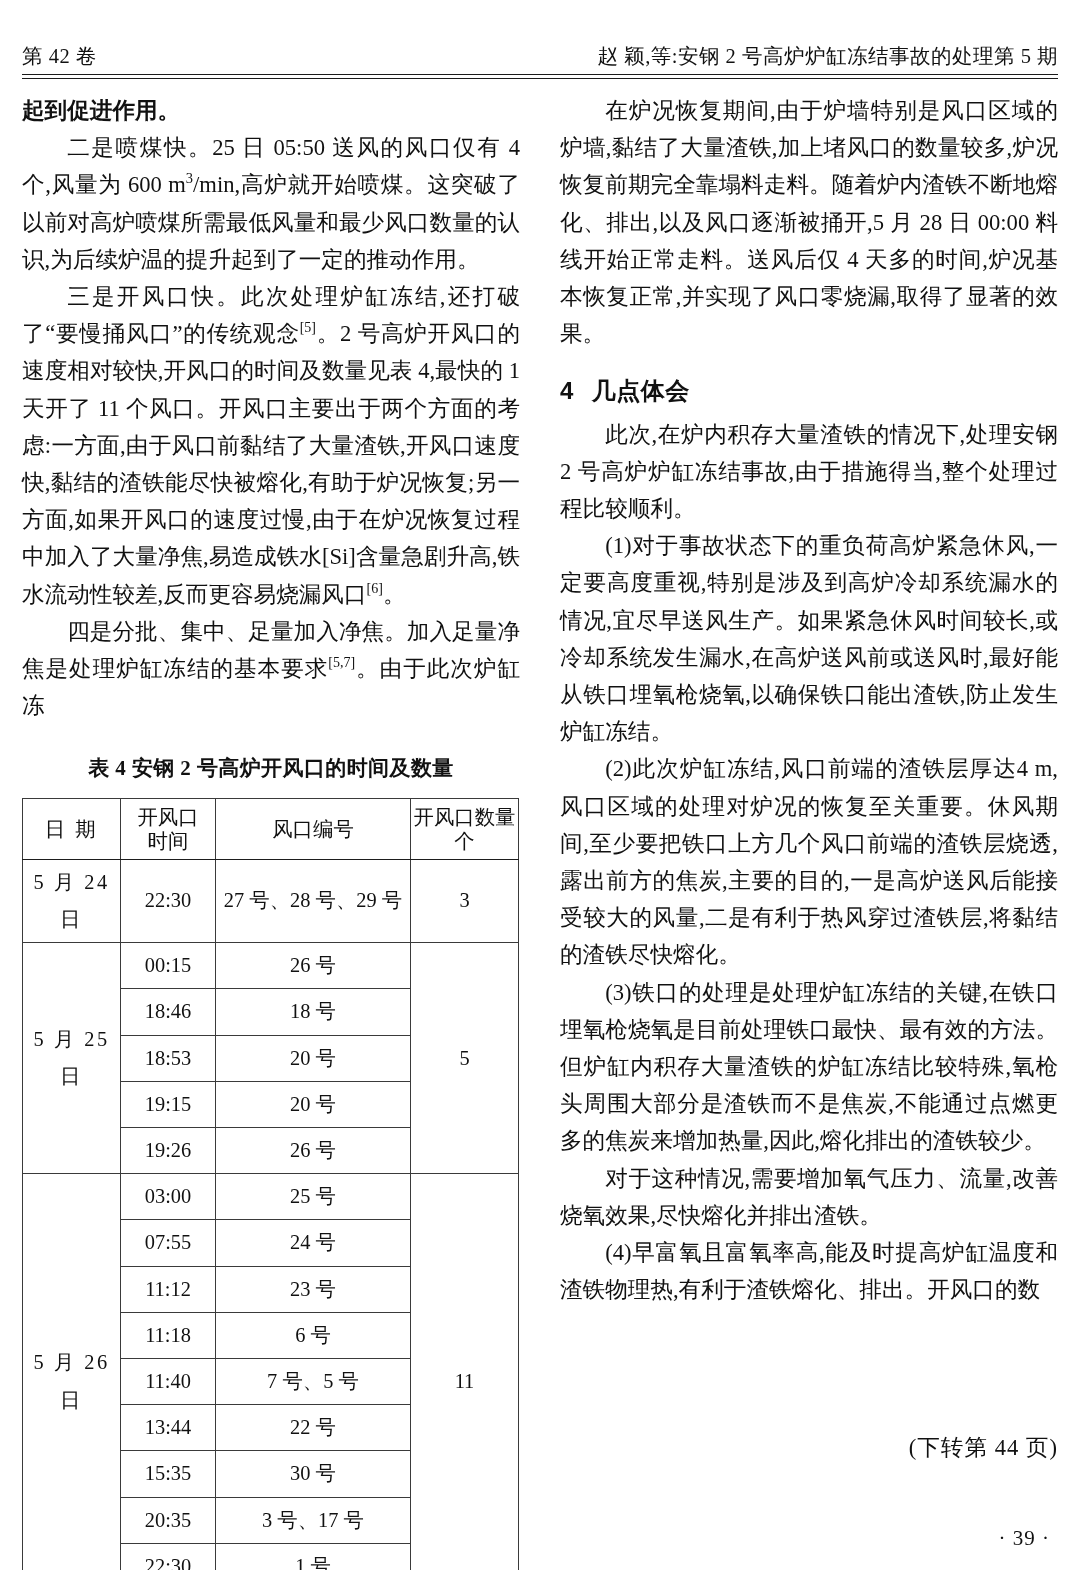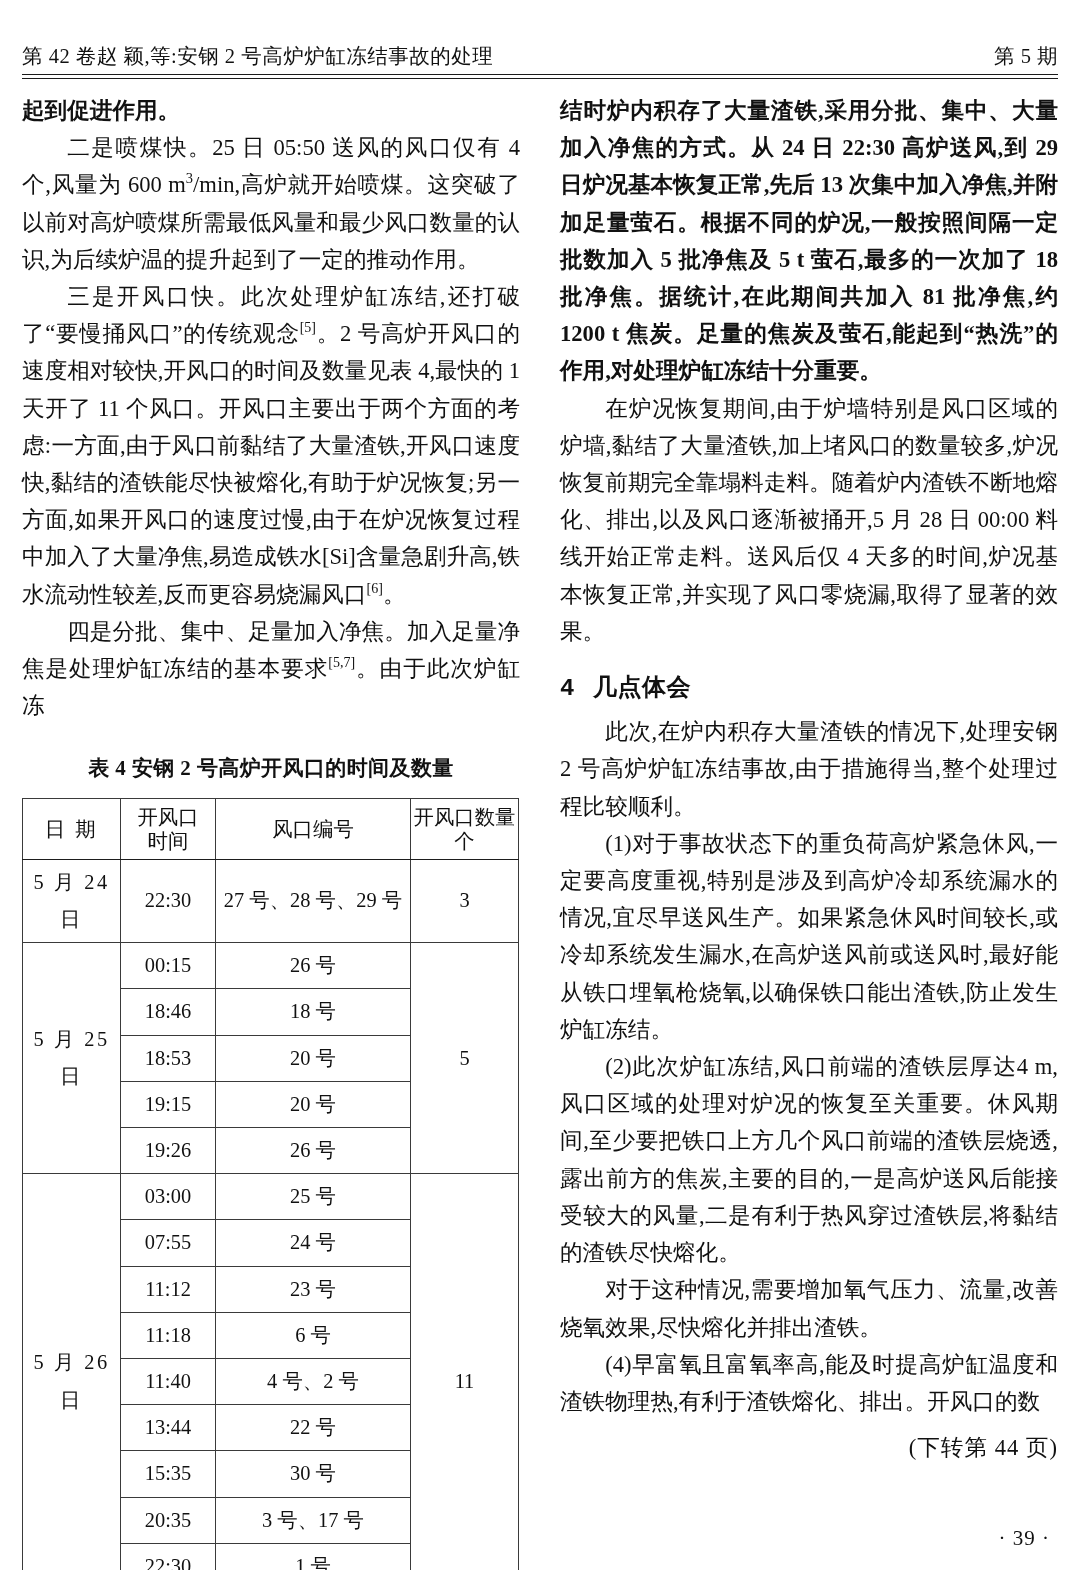"赵 颖,等:安钢 2 号高炉炉缸冻结事故的处理" .runhead .rh-center { text-align: left -> right }
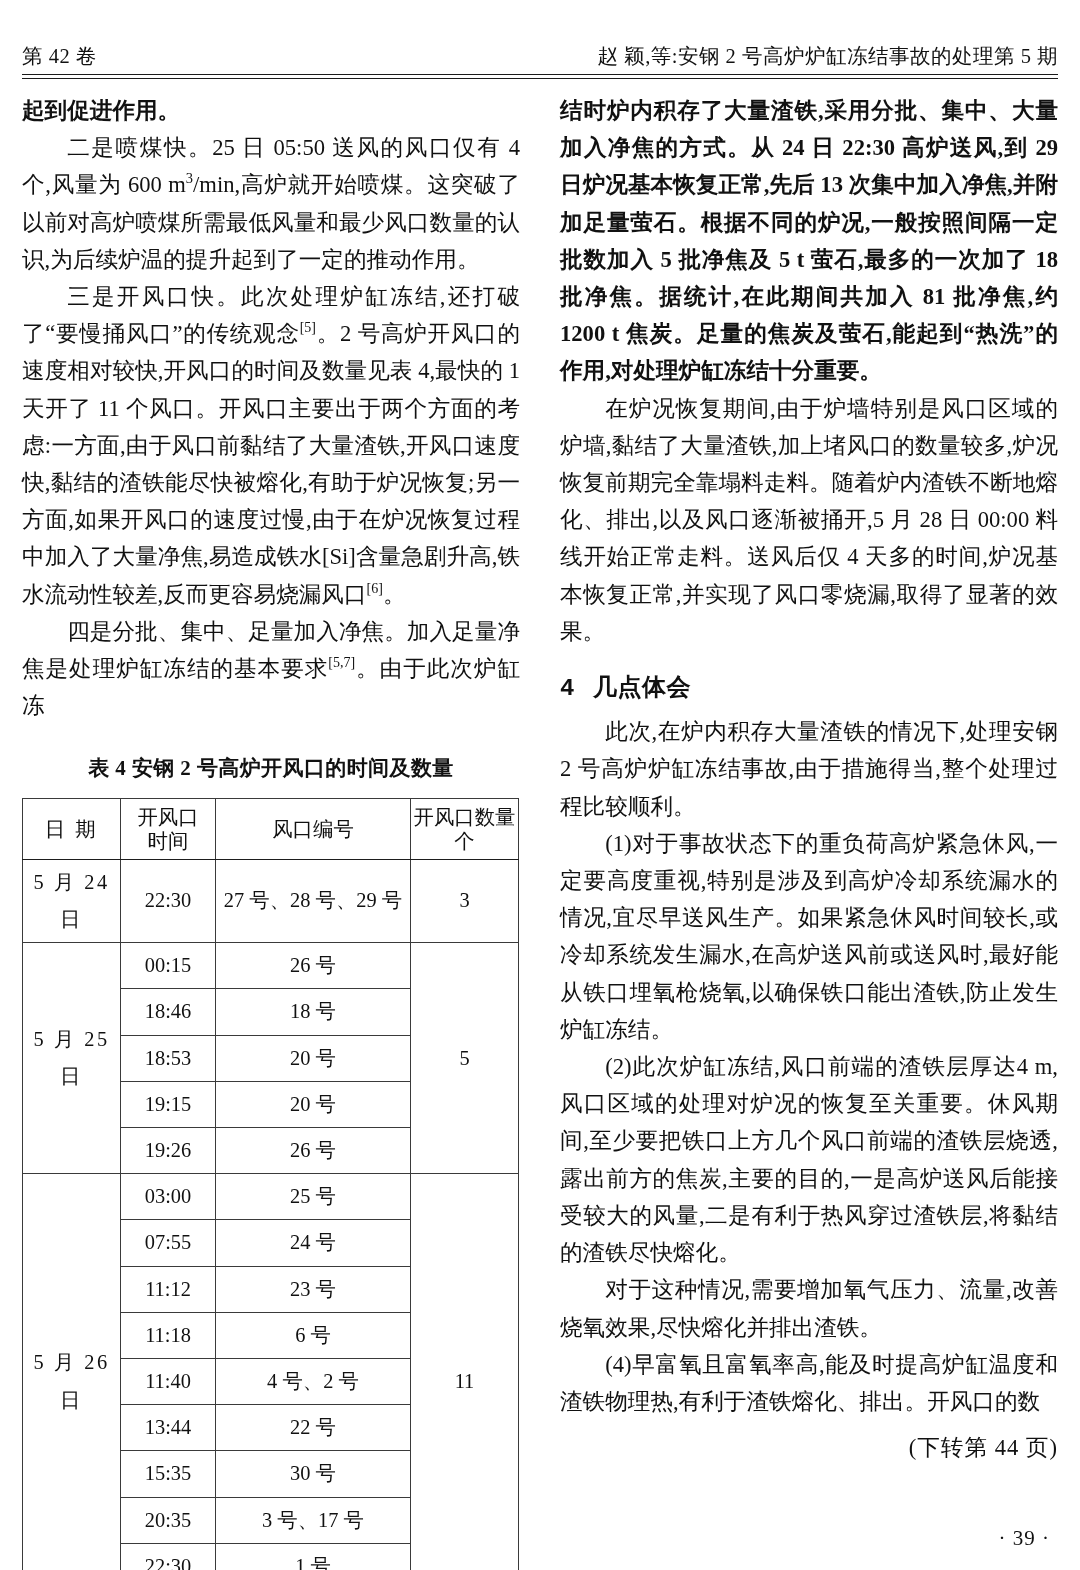"结时炉内积存了大量渣铁,采用分批、集中、大量加入净焦的方式。从 24 日" p.para { html: <p>结时炉内积存了大量渣铁,采用分批、集中、大量加入净焦的方式。从 24 日 22:30 高炉送风,到 29 日炉况基本恢复正常,先后 13 次集中加入净焦,并附加足量萤石。根据不同的炉况,一般按照间隔一定批数加入 5 批净焦及 5 t 萤石,最多的一次加了 18 批净焦。据统计,在此期间共加入 81 批净焦,约 1200 t 焦炭。足量的焦炭及萤石,能起到“热洗”的作用,对处理炉缸冻结十分重要。</p> -> none }
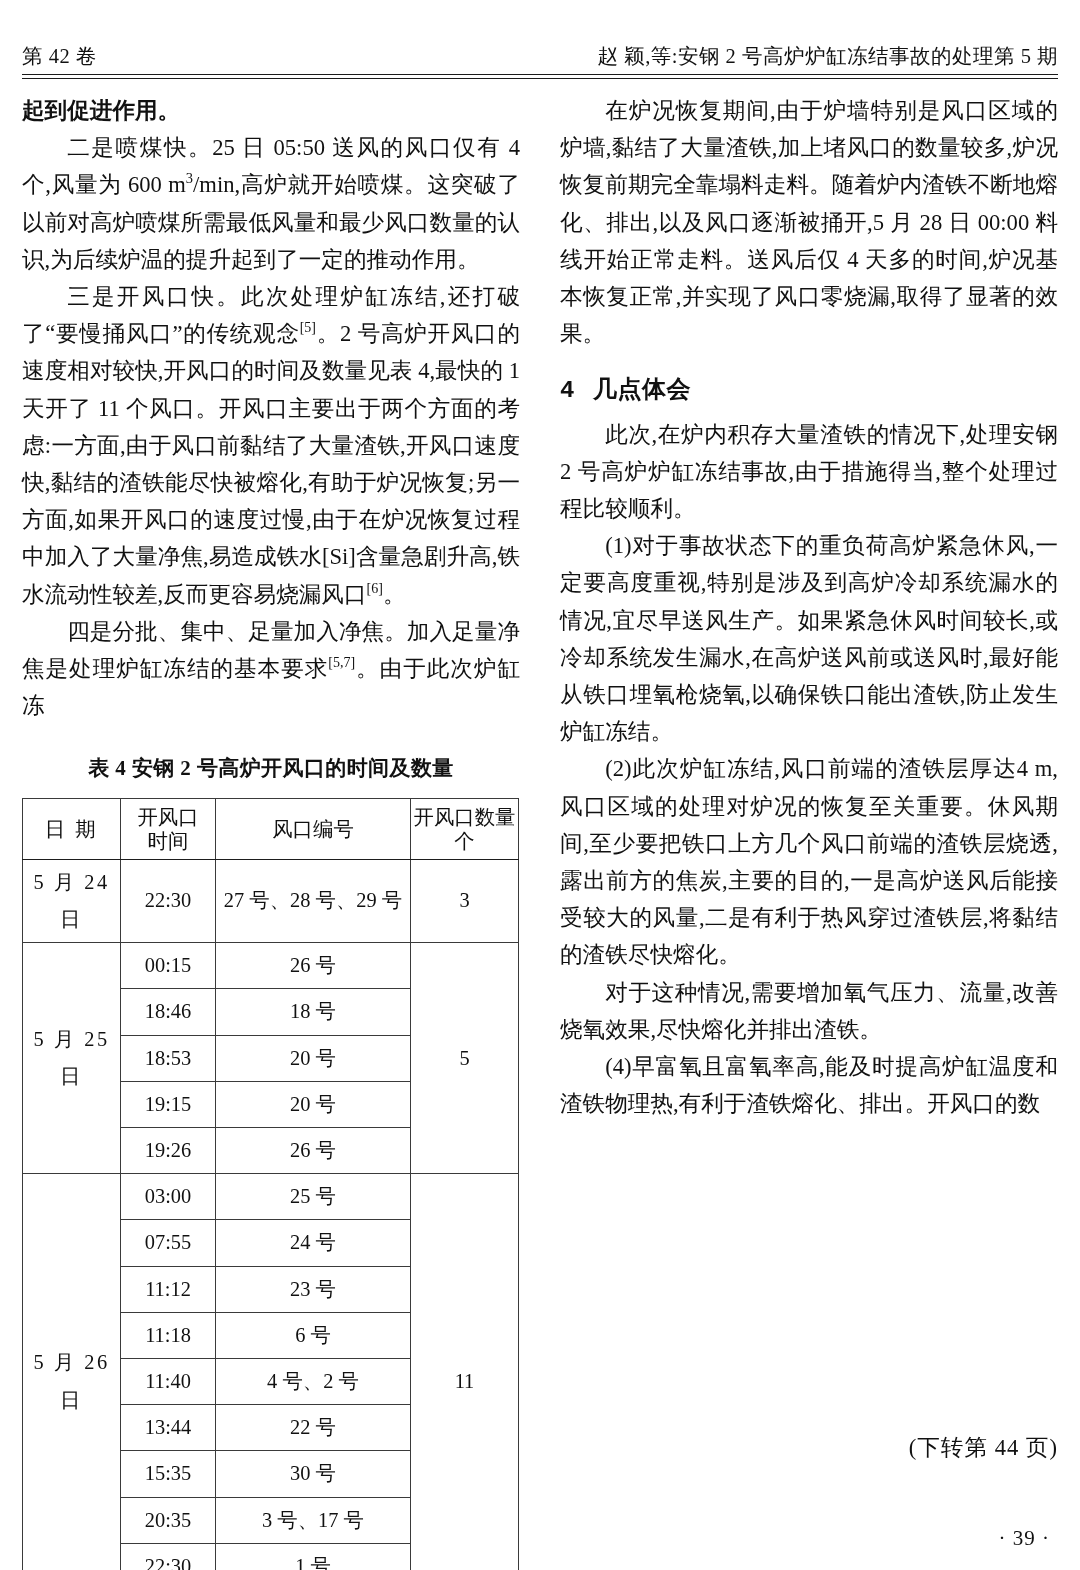"4 几点体会" h2.section { font-family: Liberation Mono, monospace -> Liberation Sans, sans-serif }
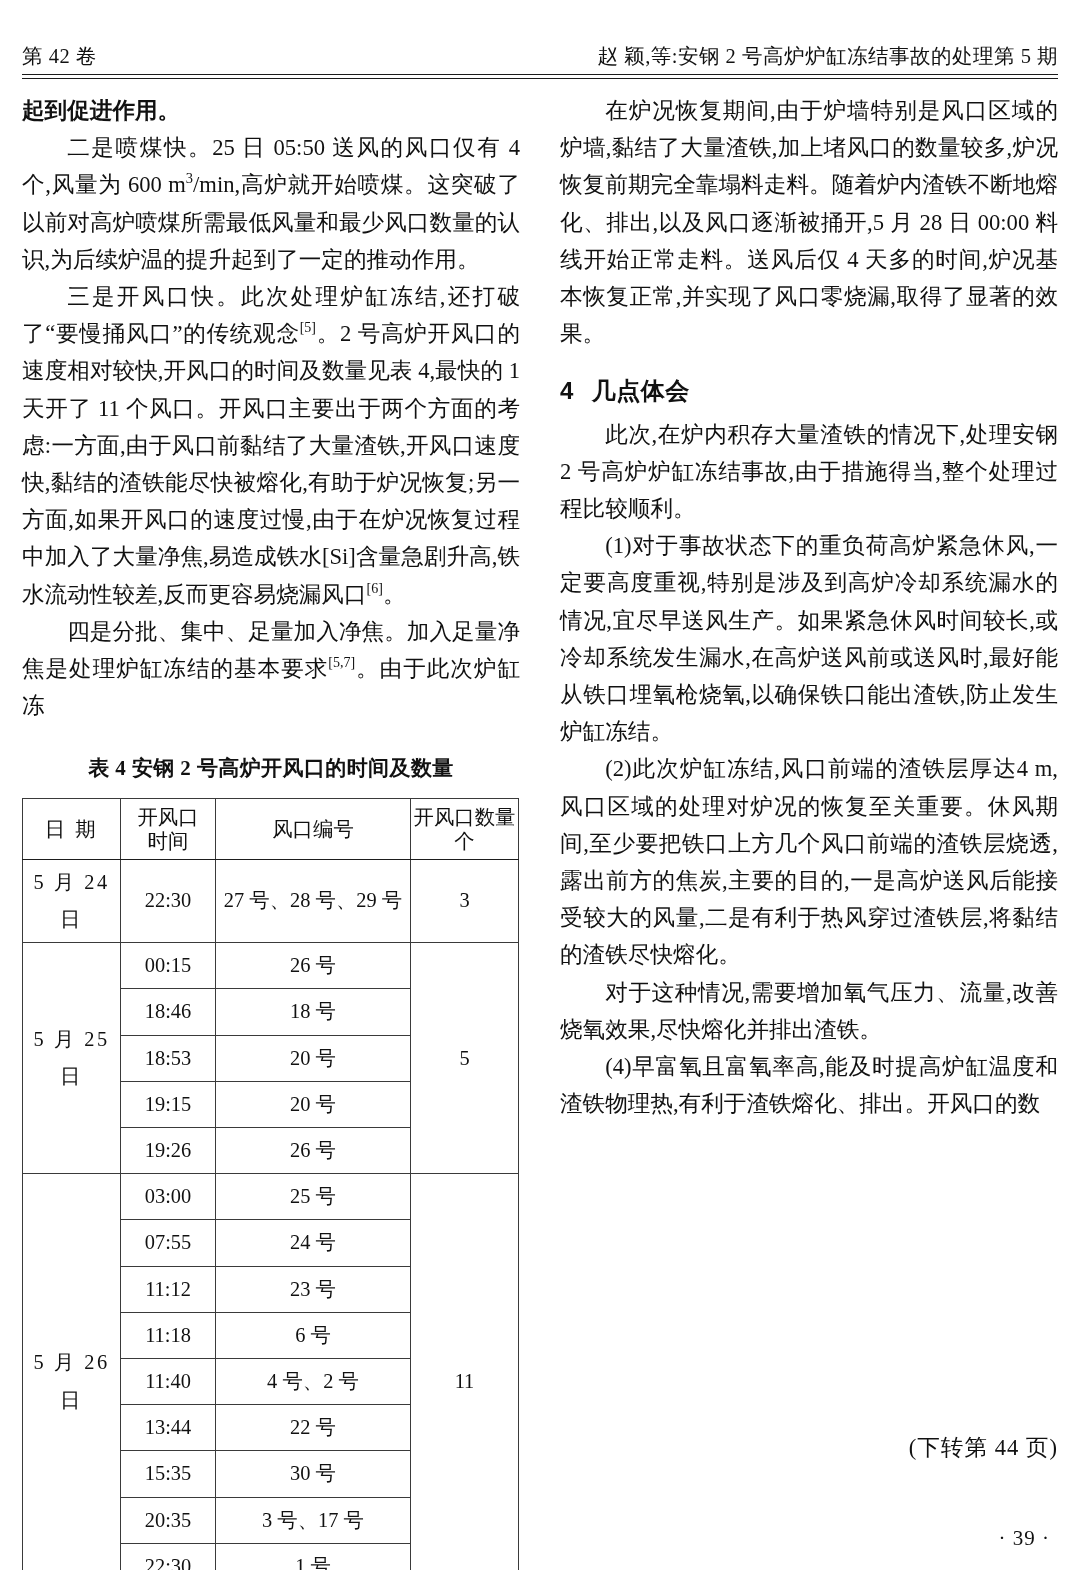"(3)铁口的处理是处理炉缸冻结的关键,在铁口埋氧枪烧氧是目前处理铁口最快、最有效" p.para { html: none -> <p>(3)铁口的处理是处理炉缸冻结的关键,在铁口埋氧枪烧氧是目前处理铁口最快、最有效的方法。但炉缸内积存大量渣铁的炉缸冻结比较特殊,氧枪头周围大部分是渣铁而不是焦炭,不能通过点燃更多的焦炭来增加热量,因此,熔化排出的渣铁较少。</p> }
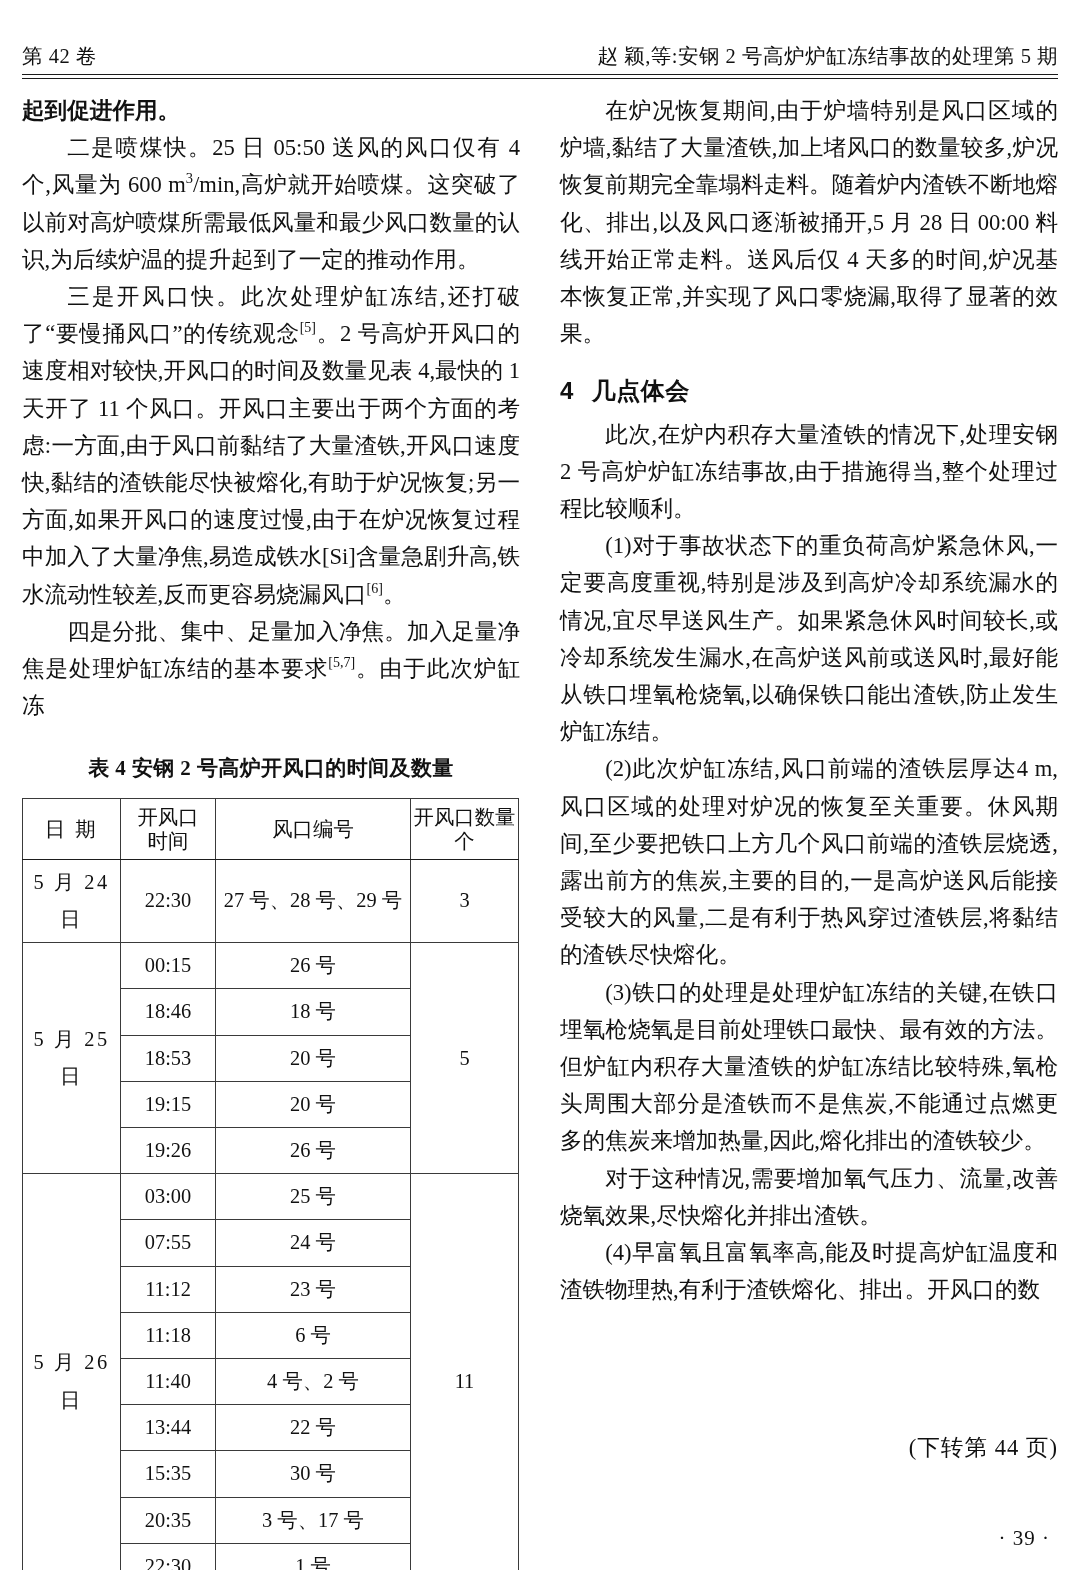"4 号、2 号" td { text: 4 号、2 -> 7 号、5 }
